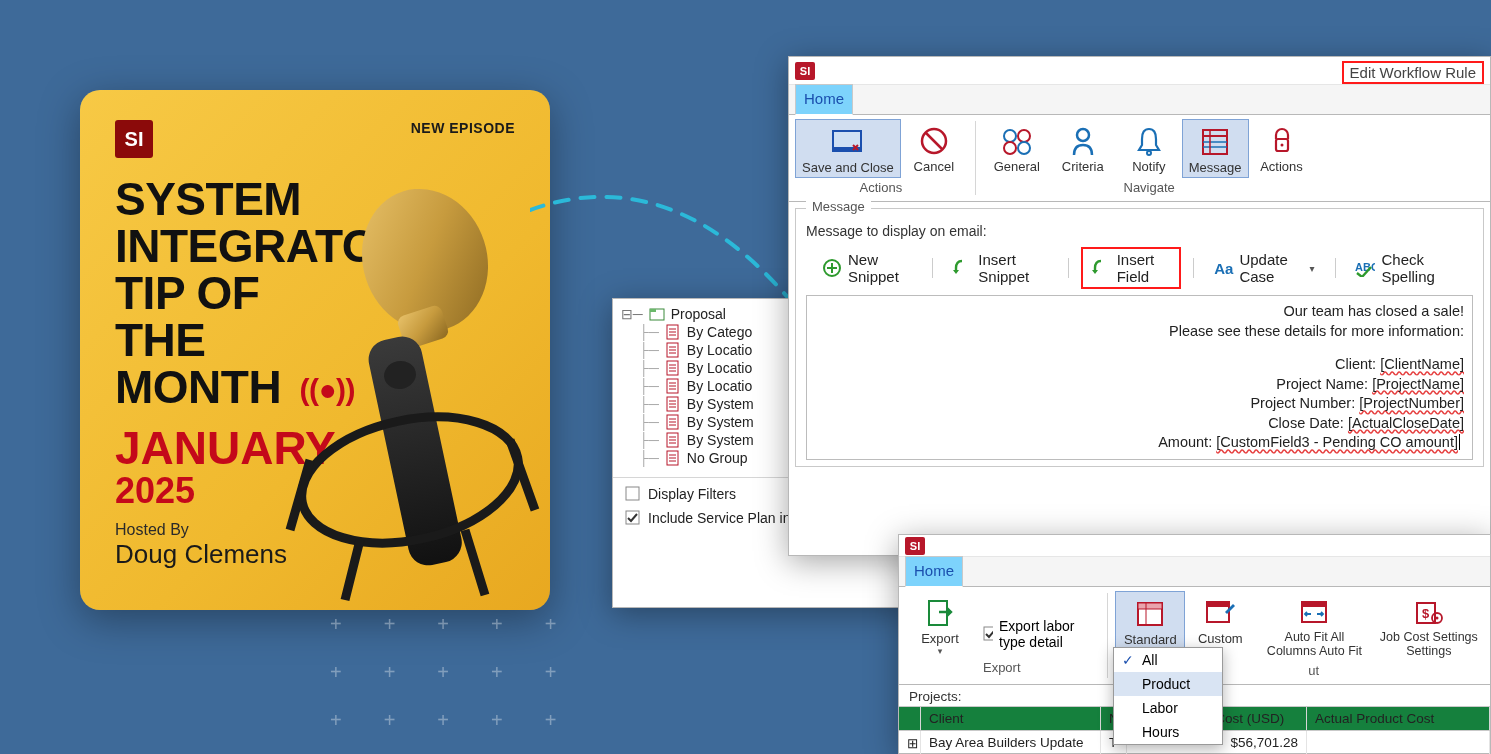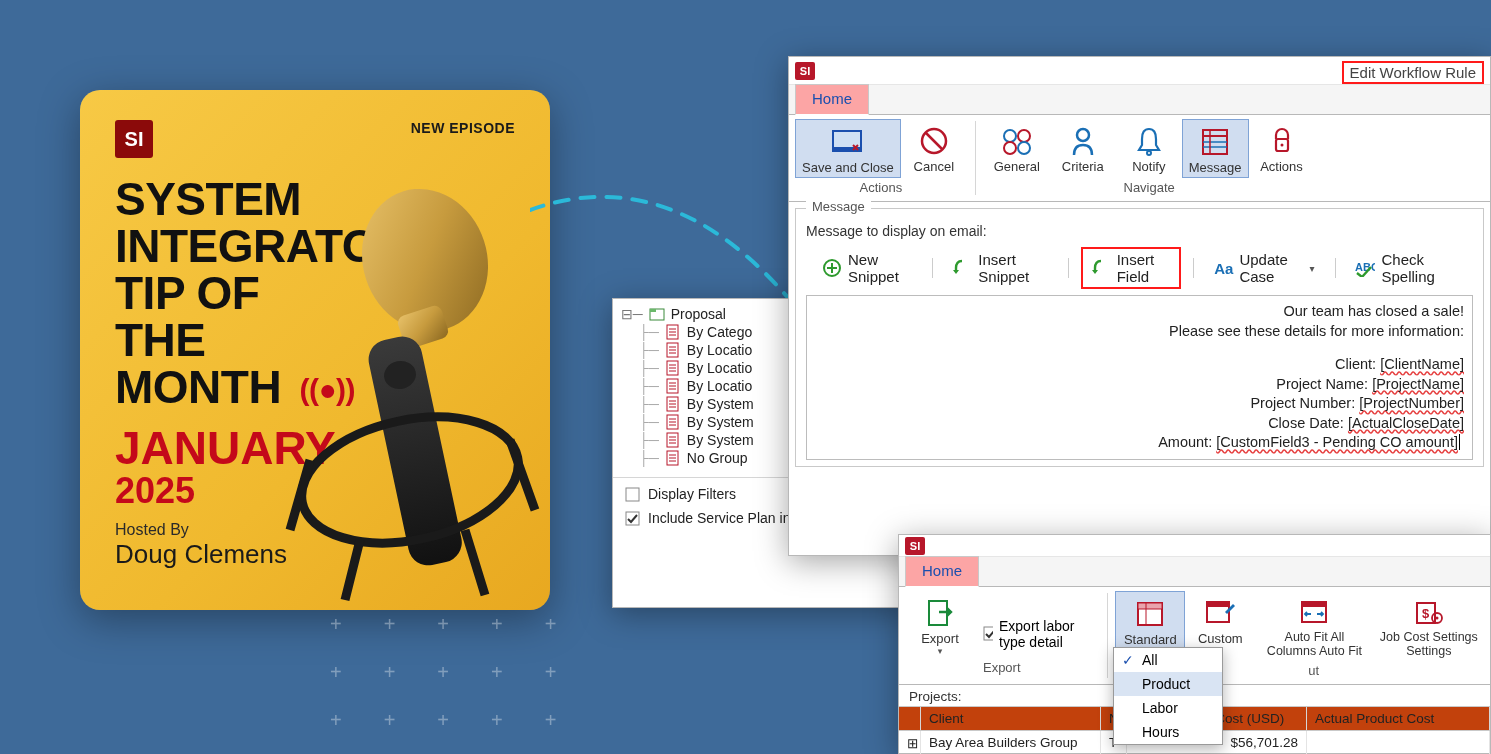"Home" .tab { background: #fca5a5 -> #7dd3fc; padding: 5px 16px 7px -> 5px 8px 7px }
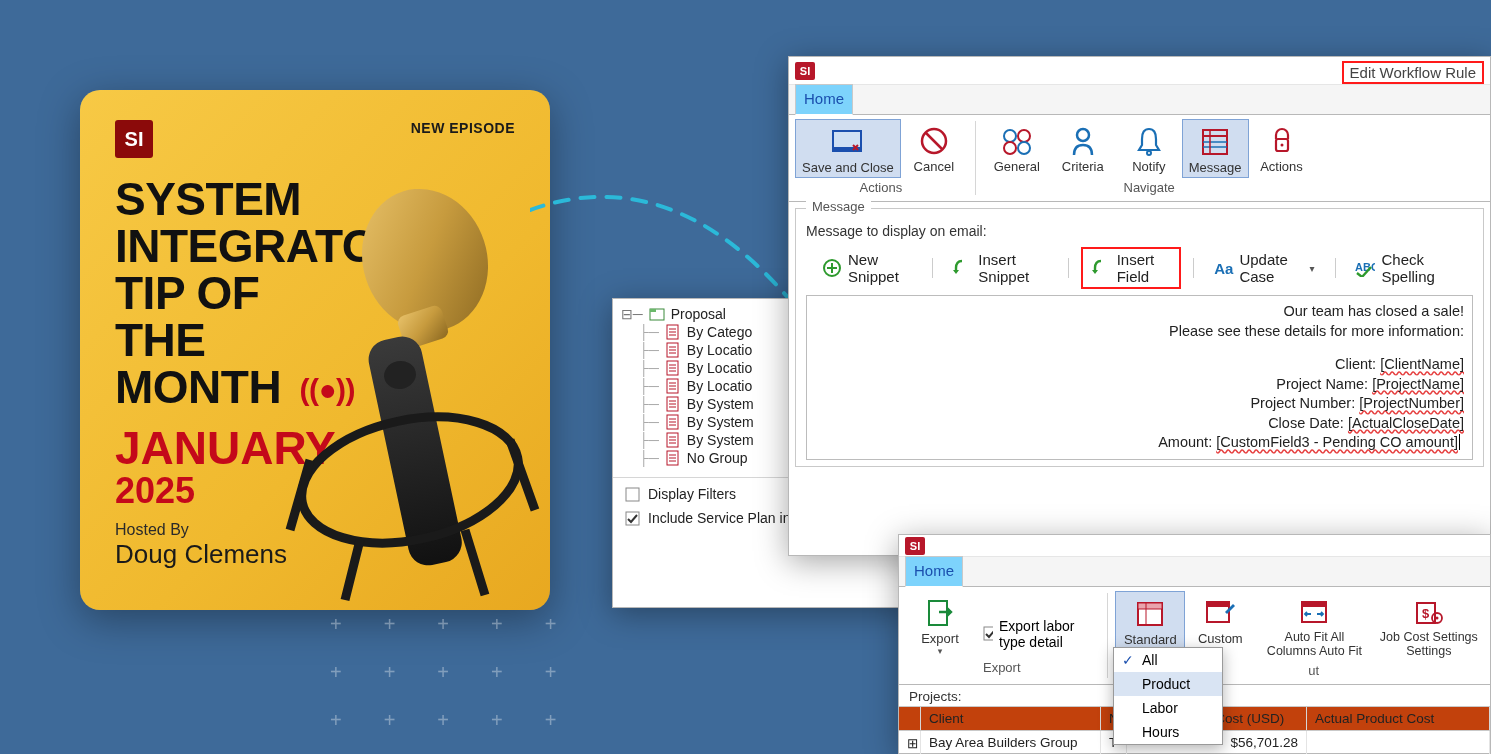"Display Filters" .check-row { align-items: center -> flex-start }
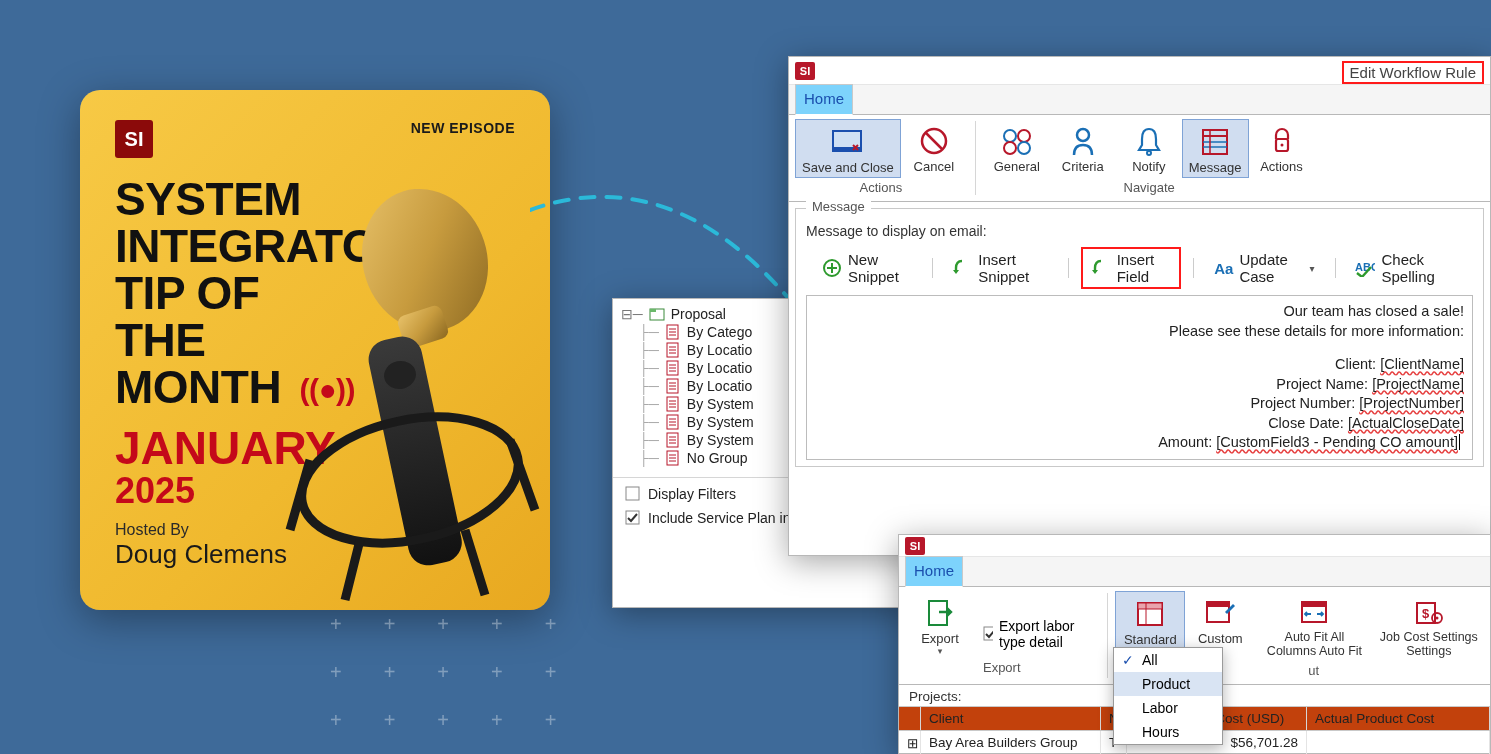"Client" .grid-head { background: #c2410c -> #15803d }
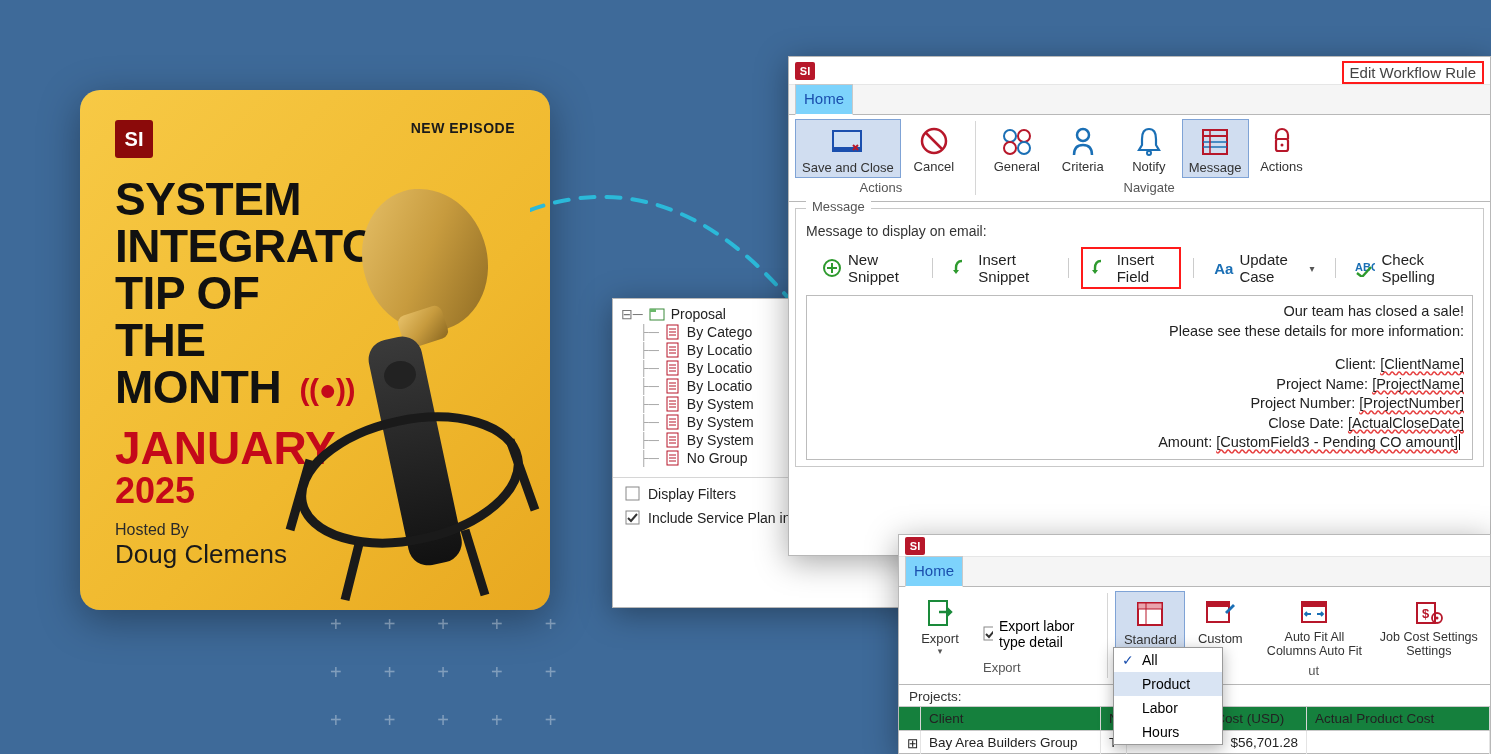"Bay Area Builders Group" div.gc { text: Group -> Update }
